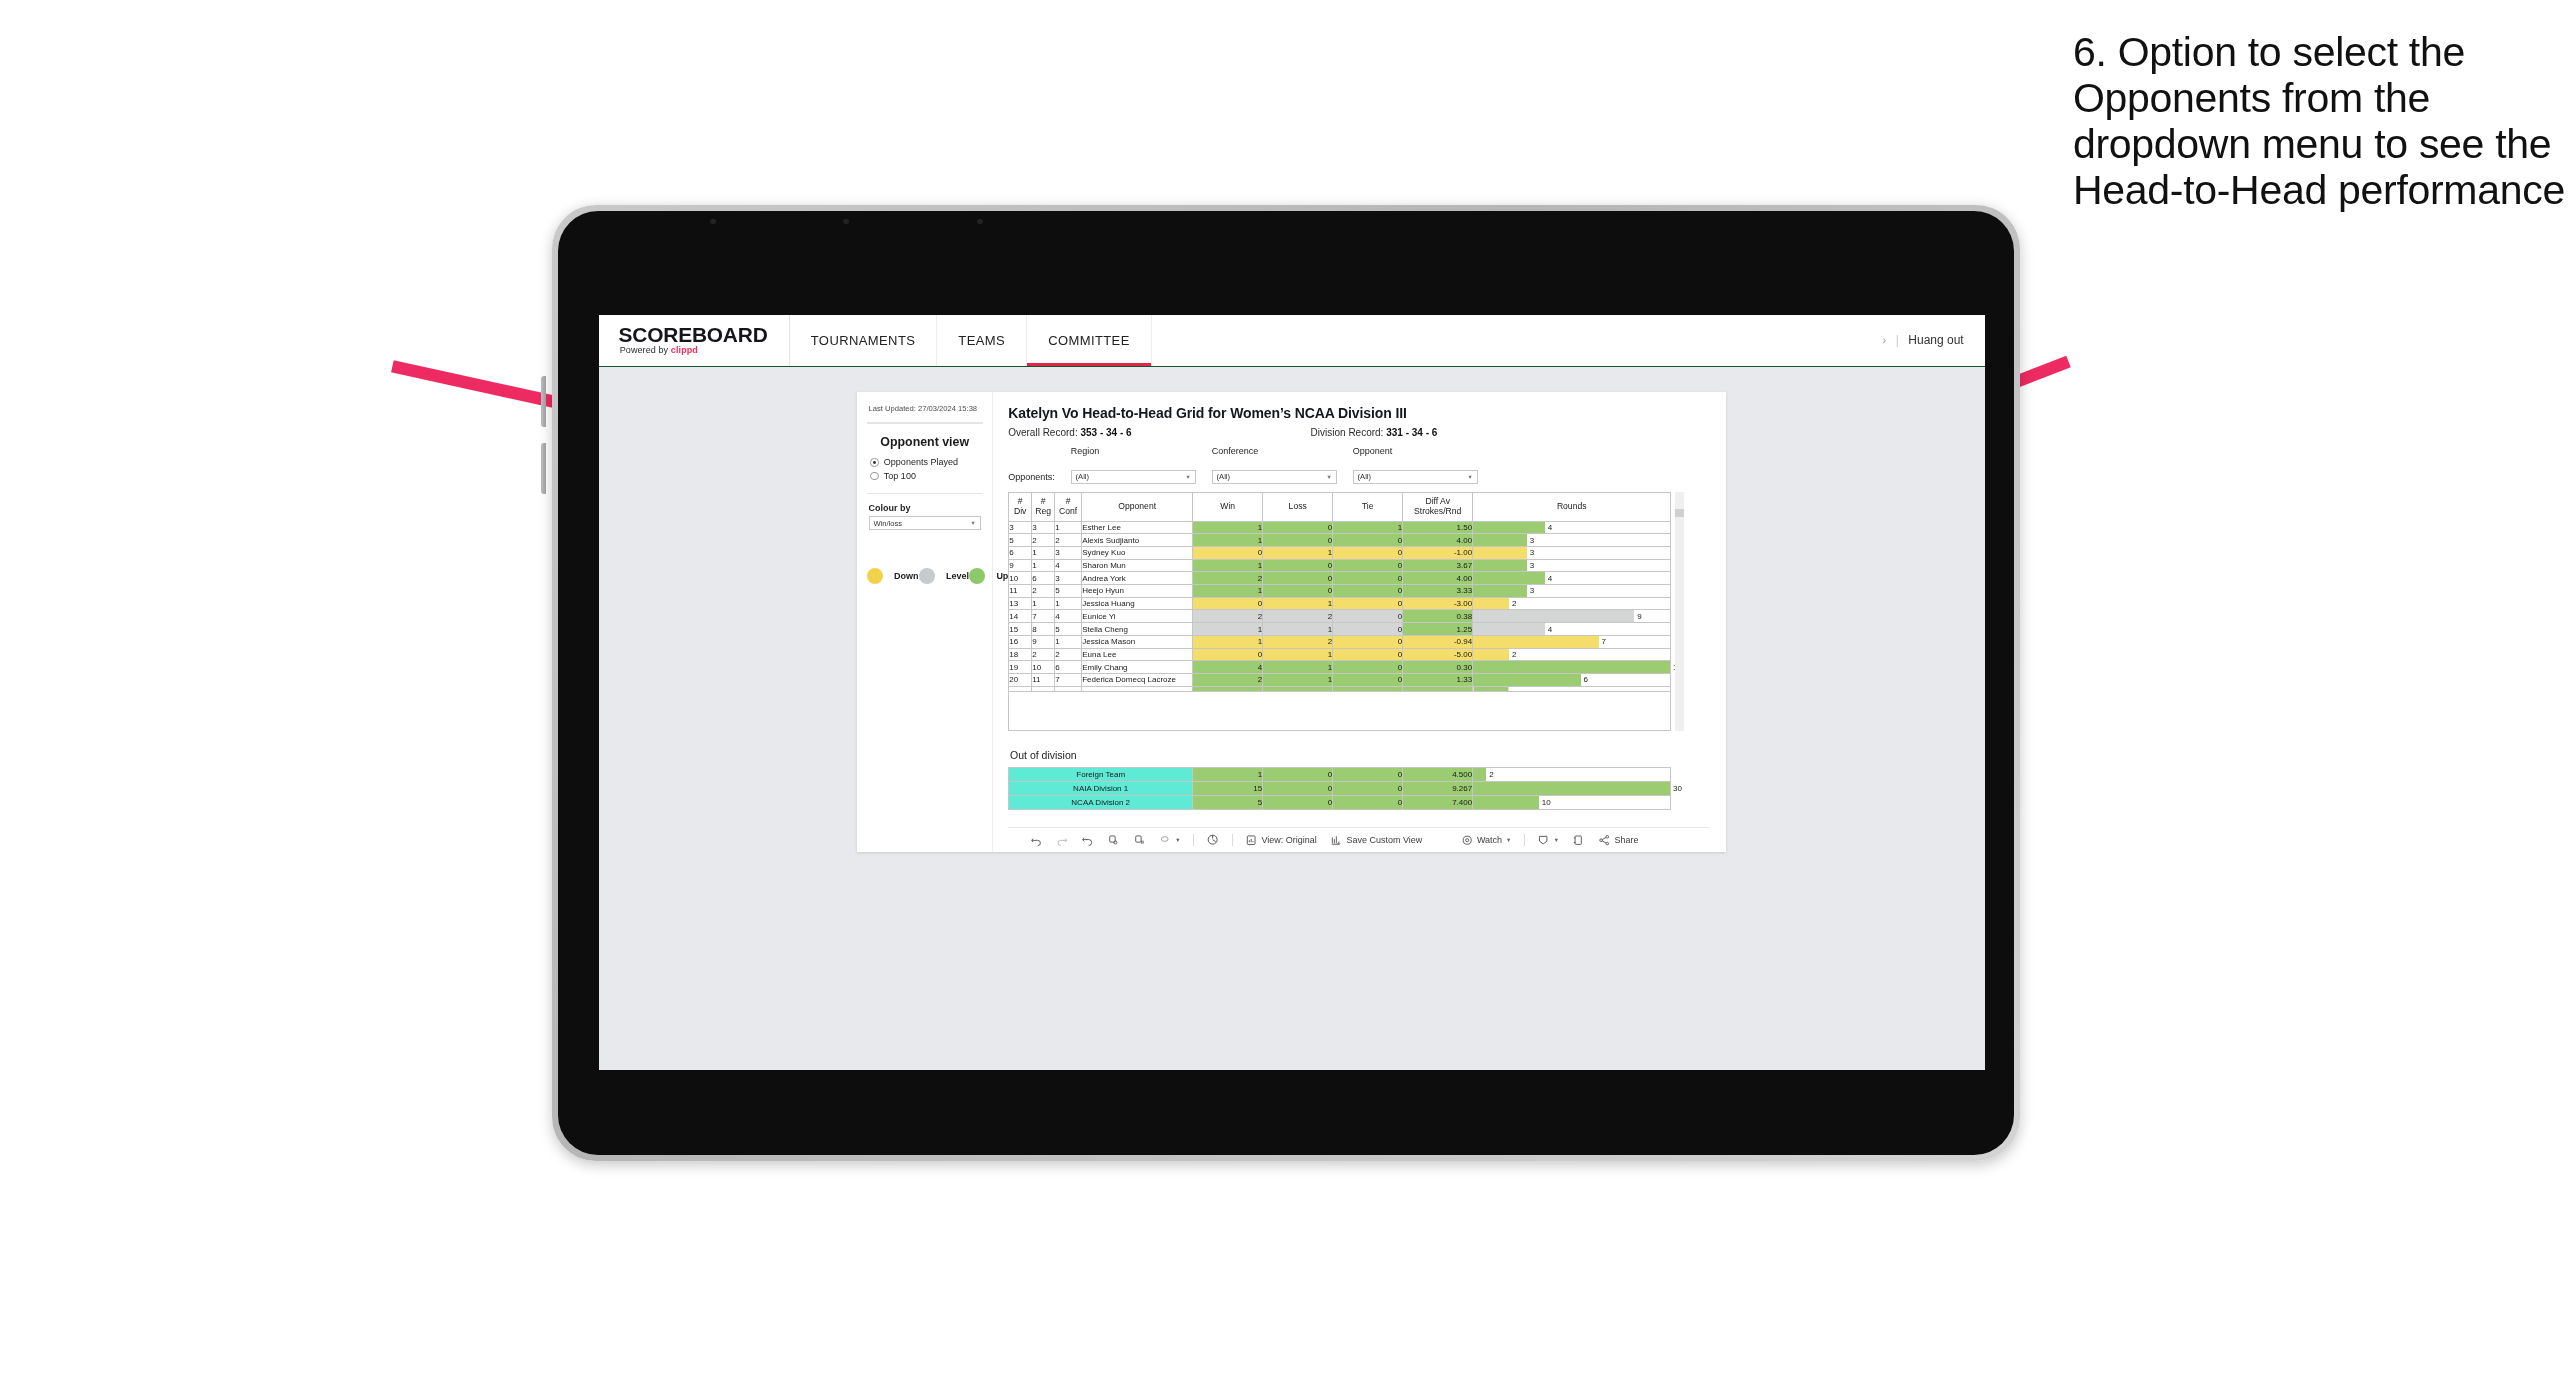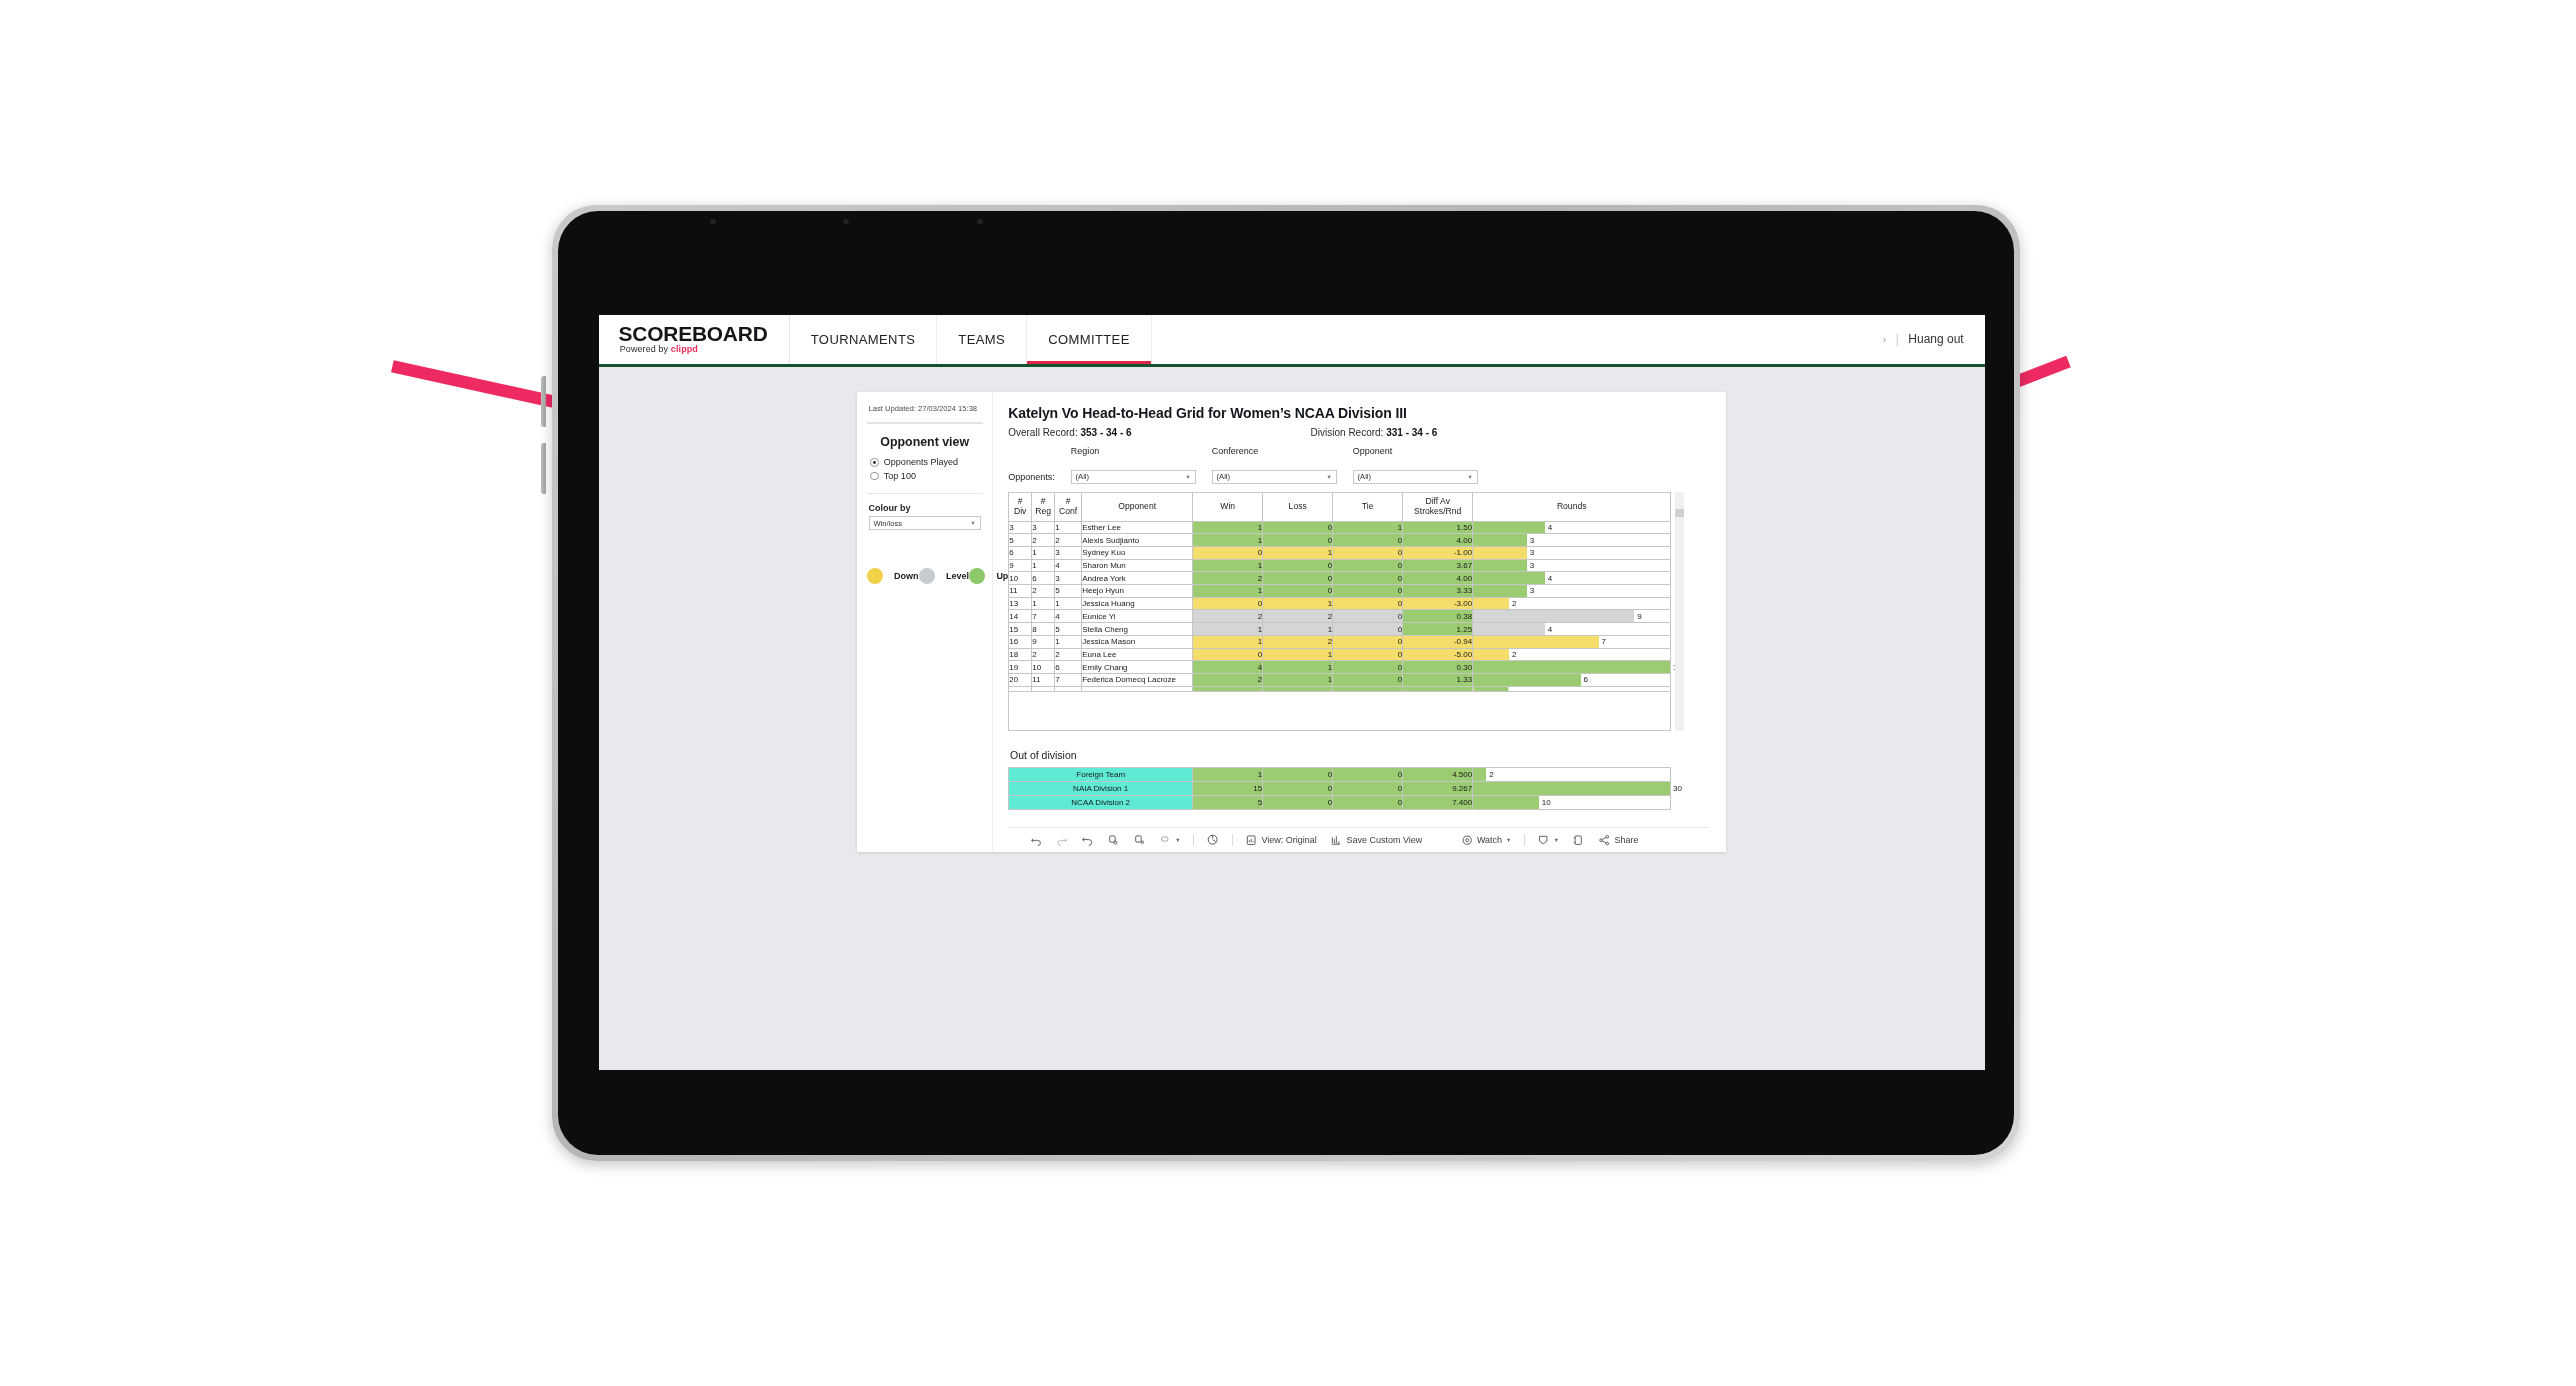"6. Option to select the" div.annot { html: none -> <div>6. Option to select the Opponents from the dropdown menu to see the Head-to-Head performance</div> }
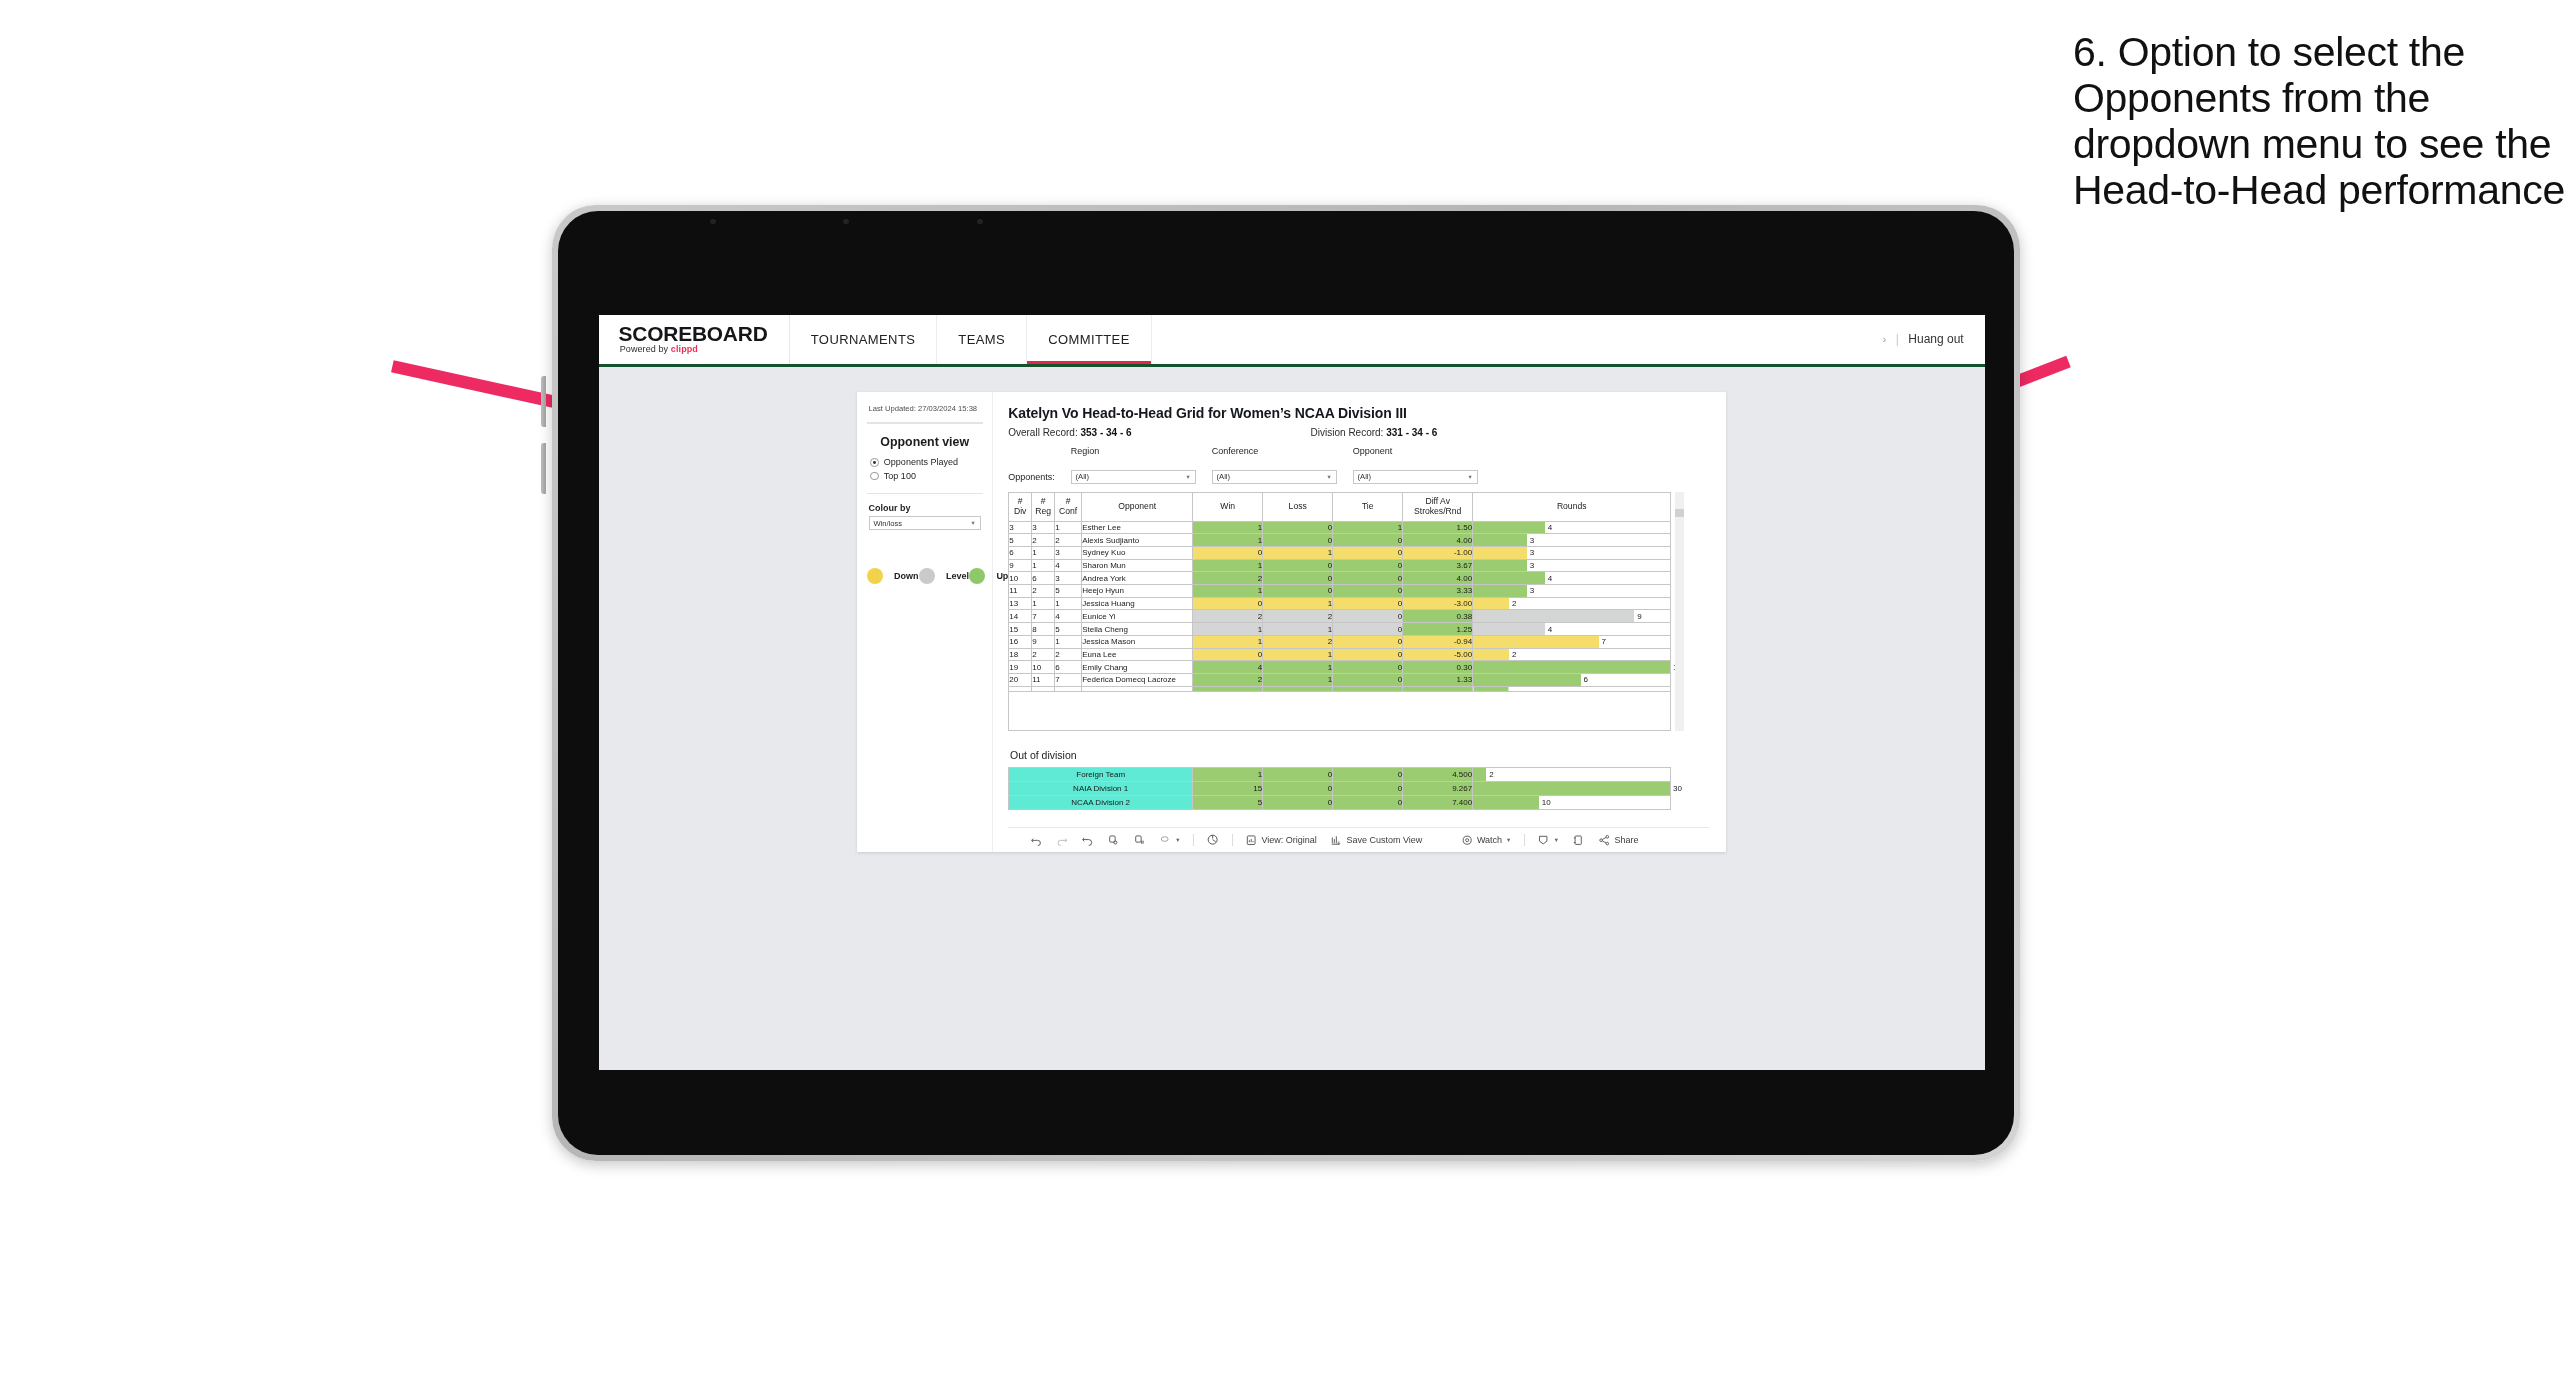"SCOREBOARD" #appbar { border-bottom: 3px solid #14532d -> 1px solid #14532d }
